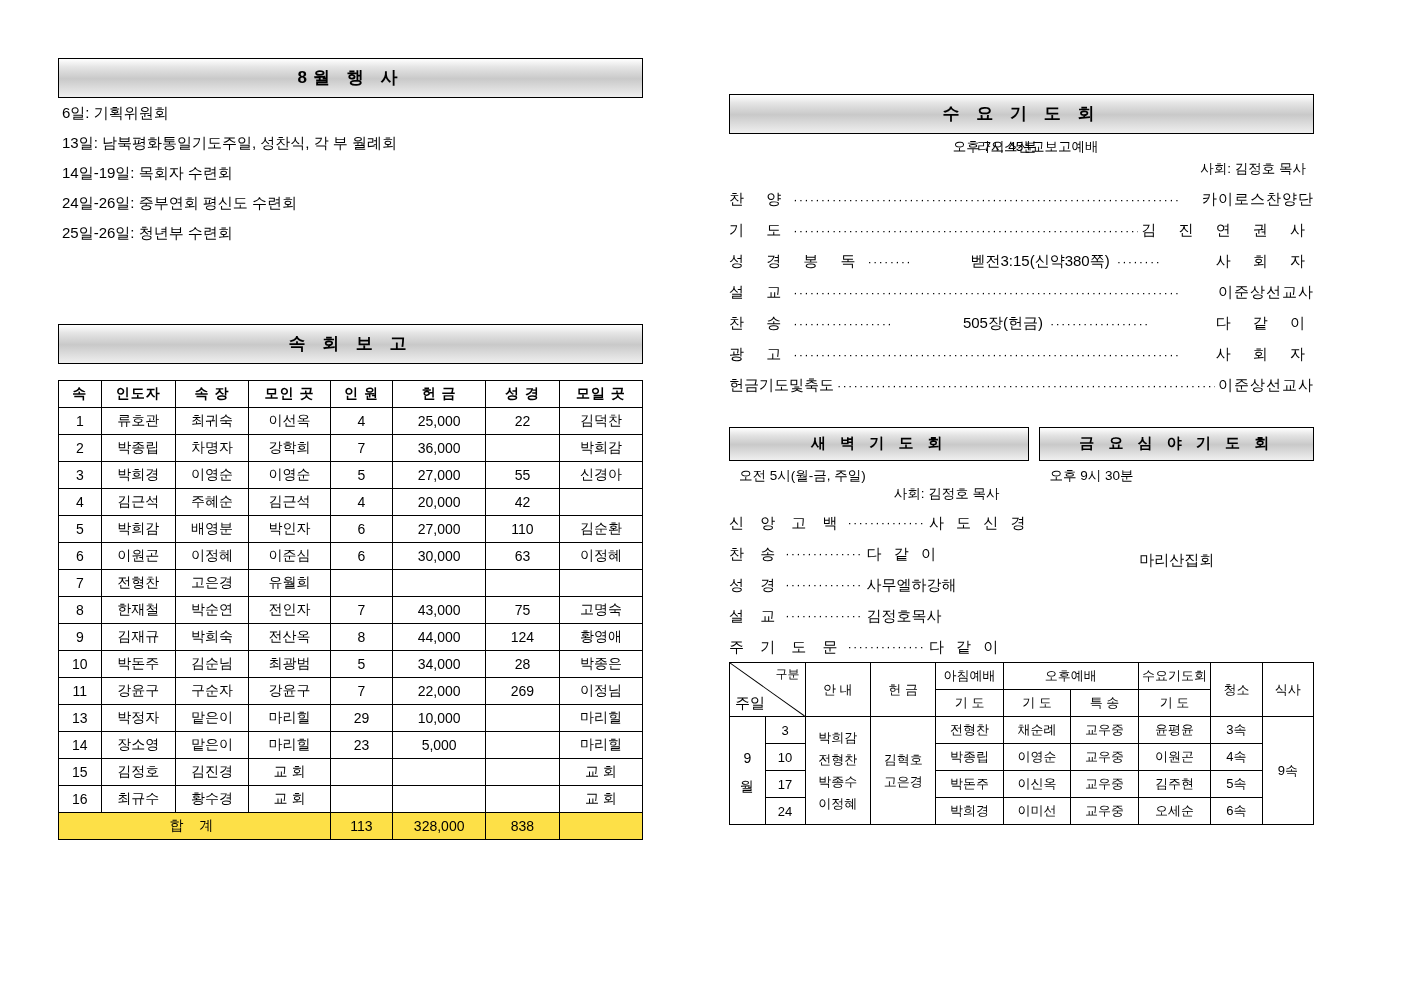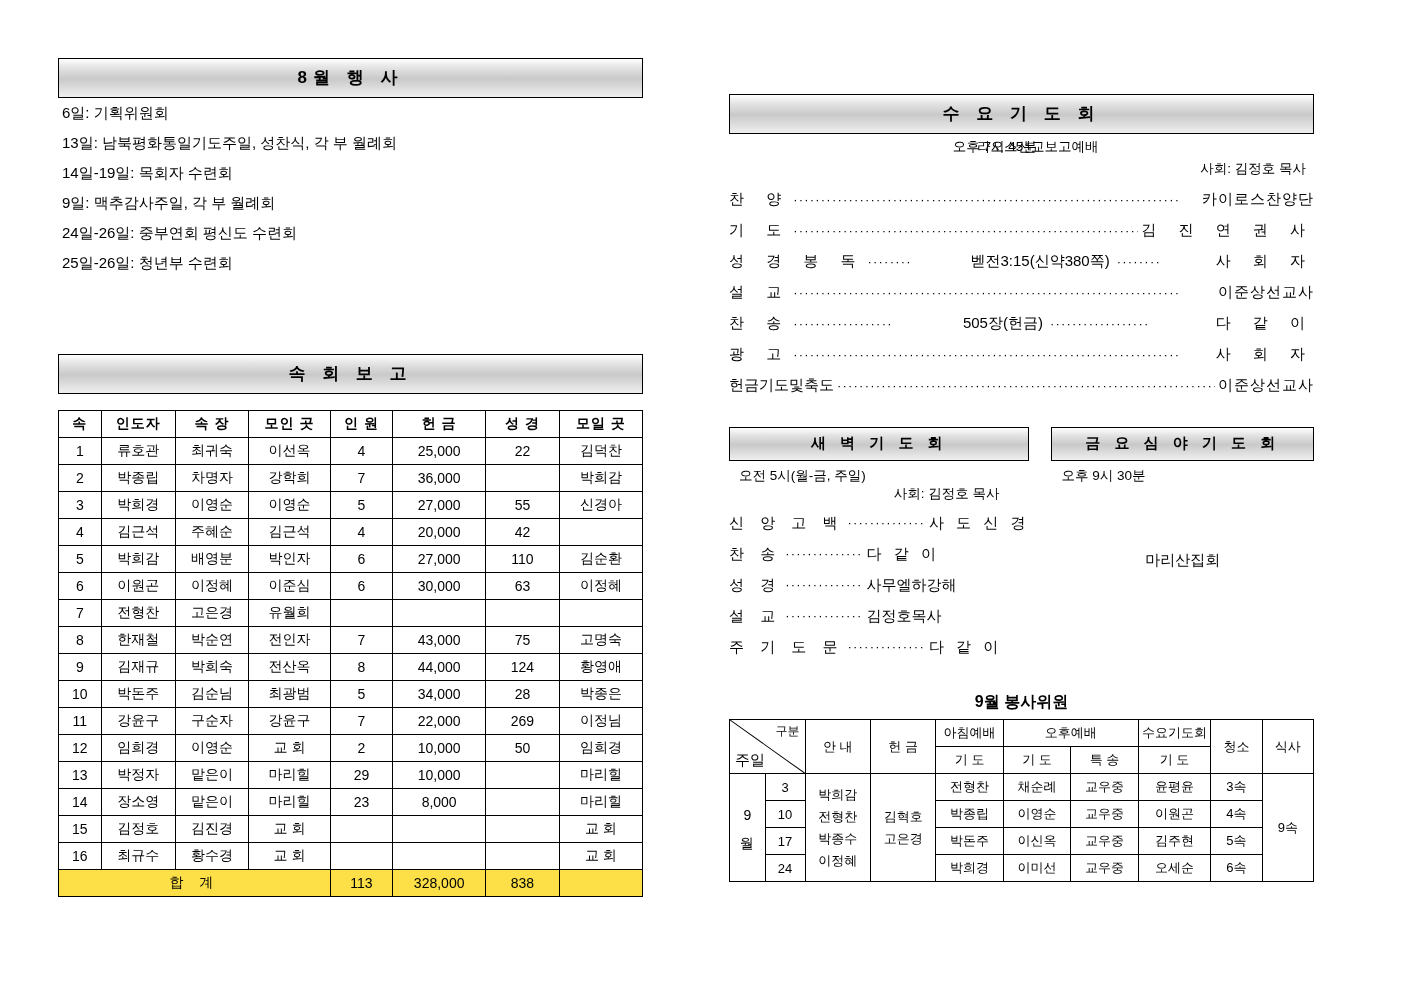"9일: 맥추감사주일, 각 부 월례회" div { html: <div>9일: 맥추감사주일, 각 부 월례회</div> -> none }
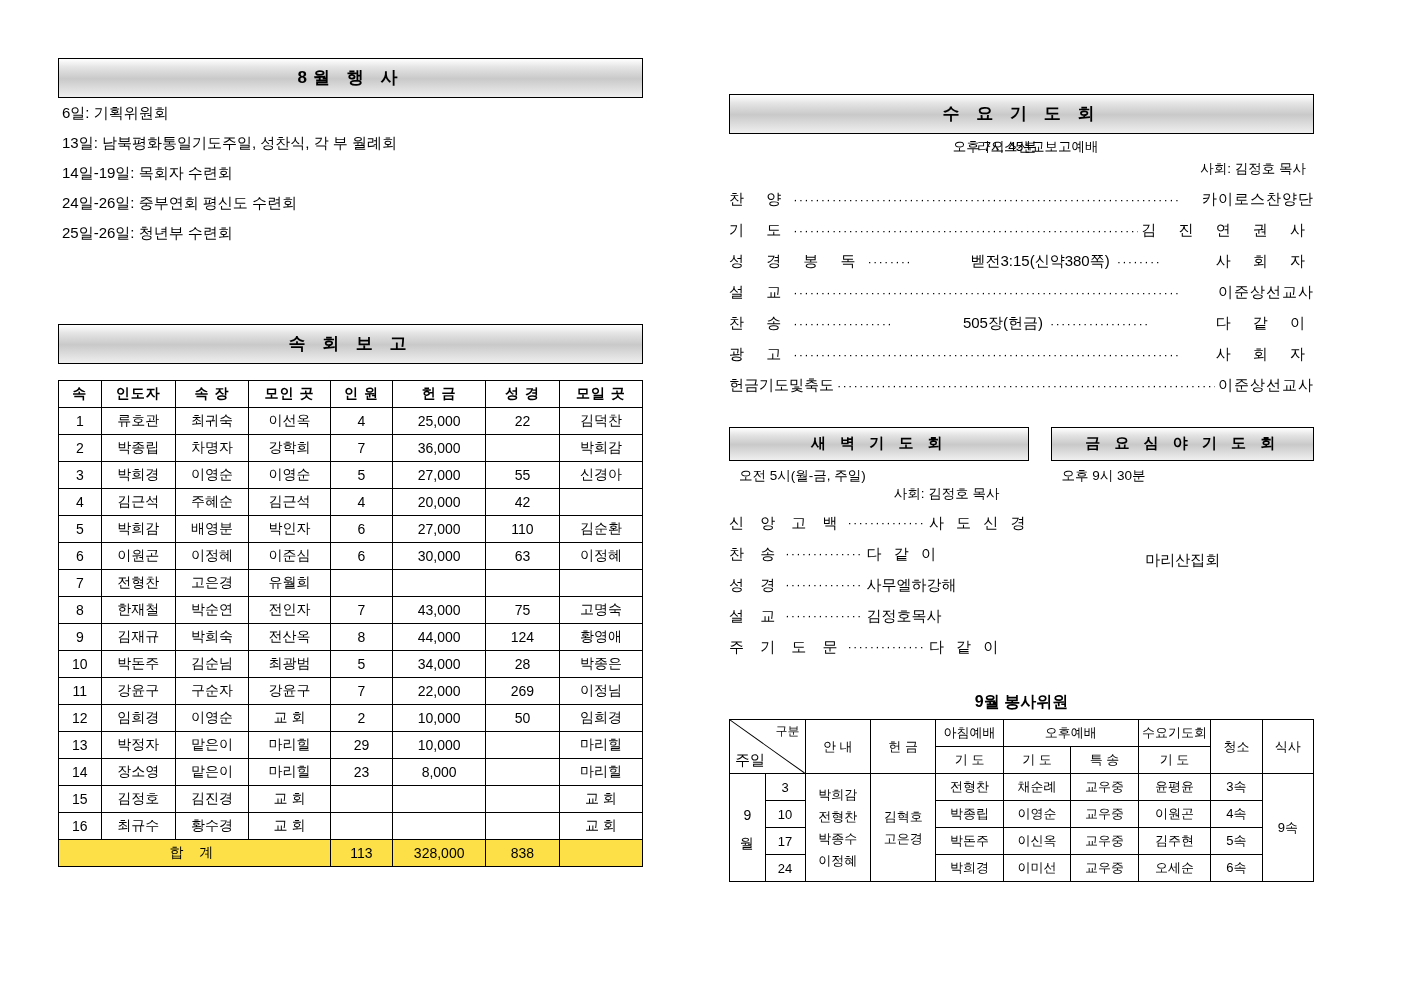"새 벽 기 도 회" .two-col { gap: 22px -> 10px }
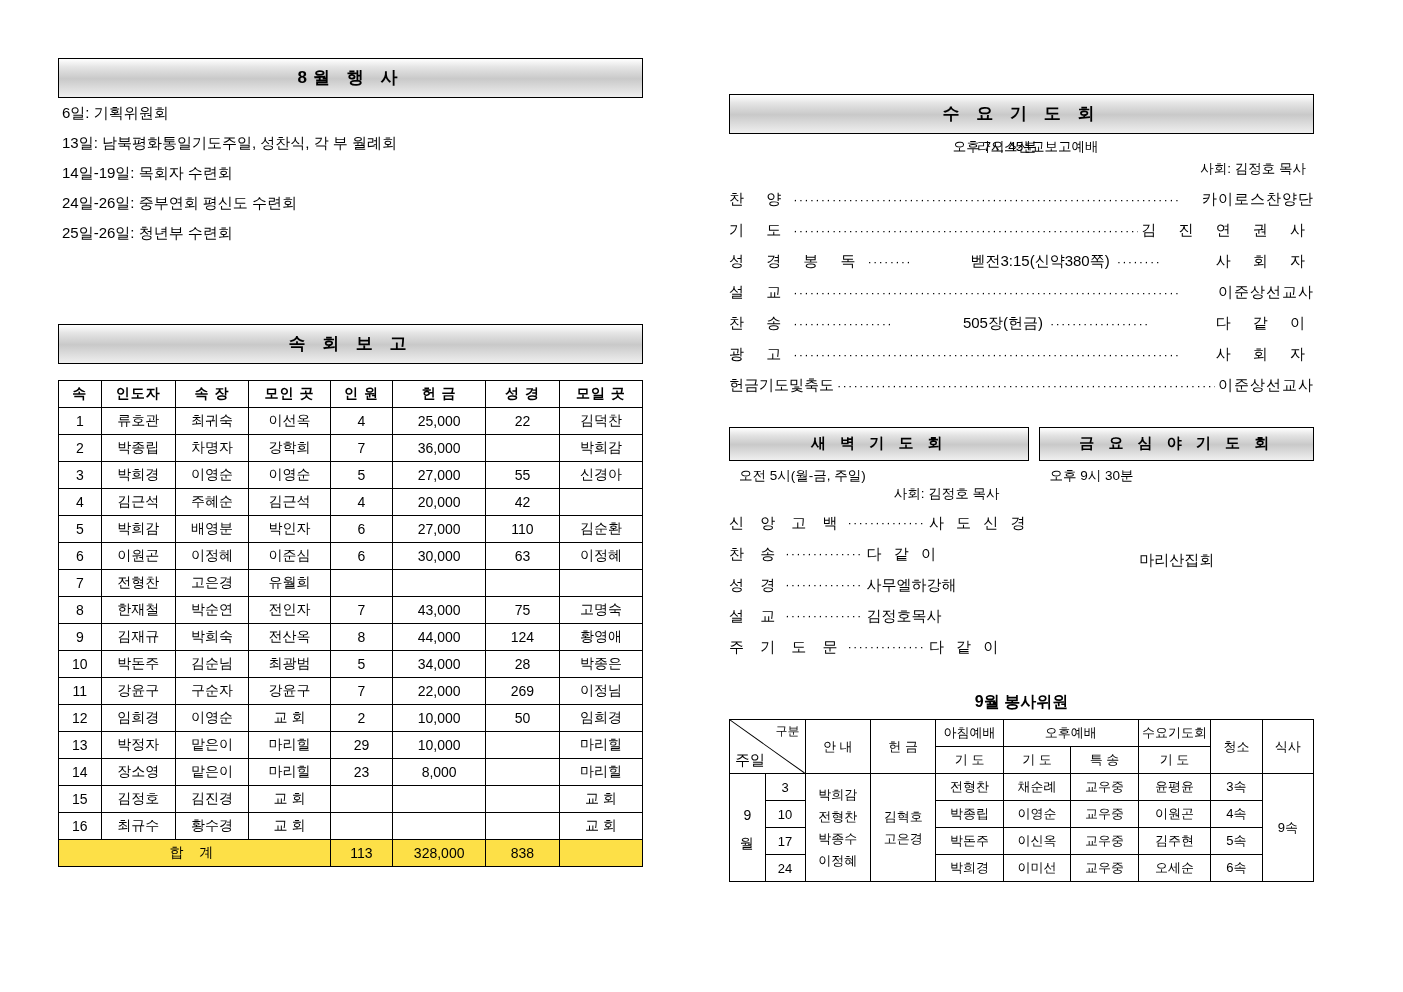"9월 봉사위원" div.sep-title { html: <div>9월 봉사위원</div> -> none }
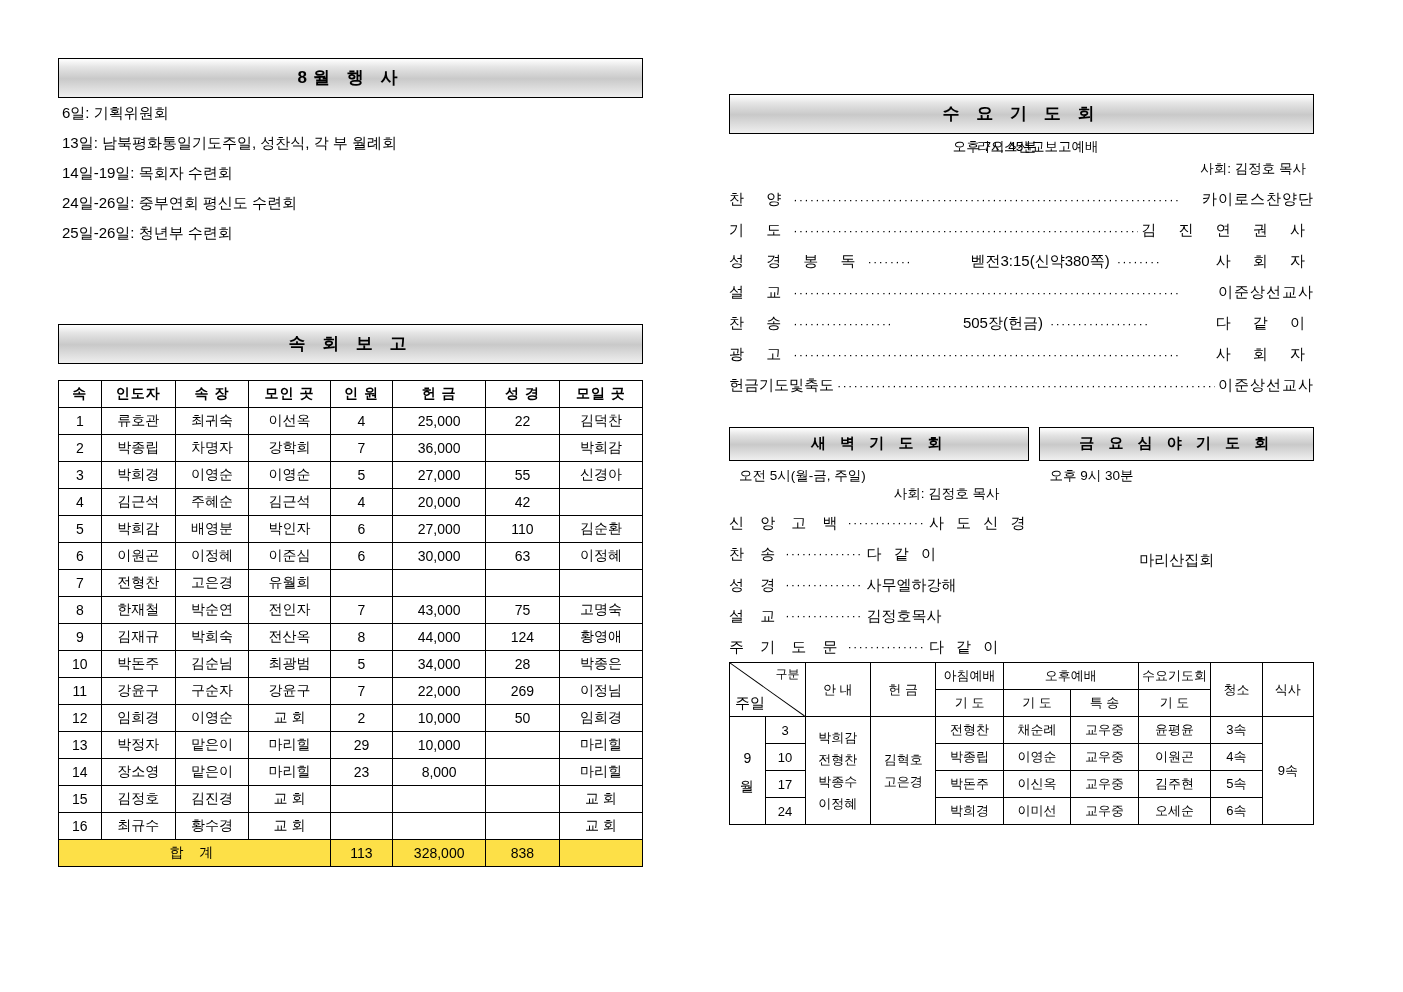"12" tr { html: <tr> <td>12</td> <td>임희경</td> <td>이영순</td> <td>교 회</td> <td>2</td> <td>10,000</td> <td>50</td> <td>임희경</td> </tr> -> none }
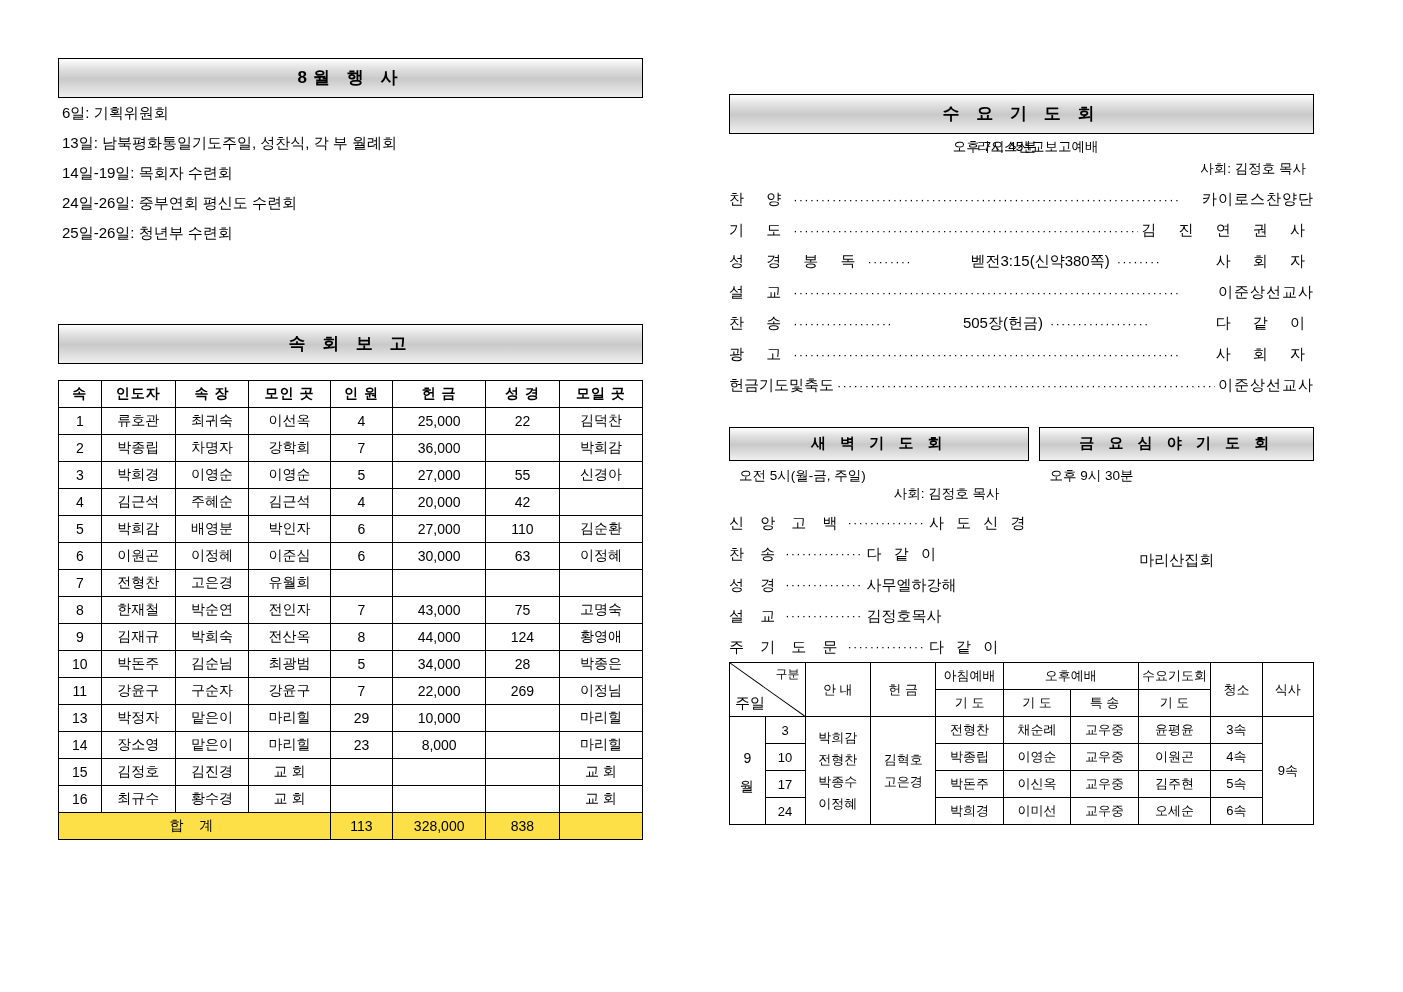"8,000" td.num { text: 8,000 -> 5,000 }
